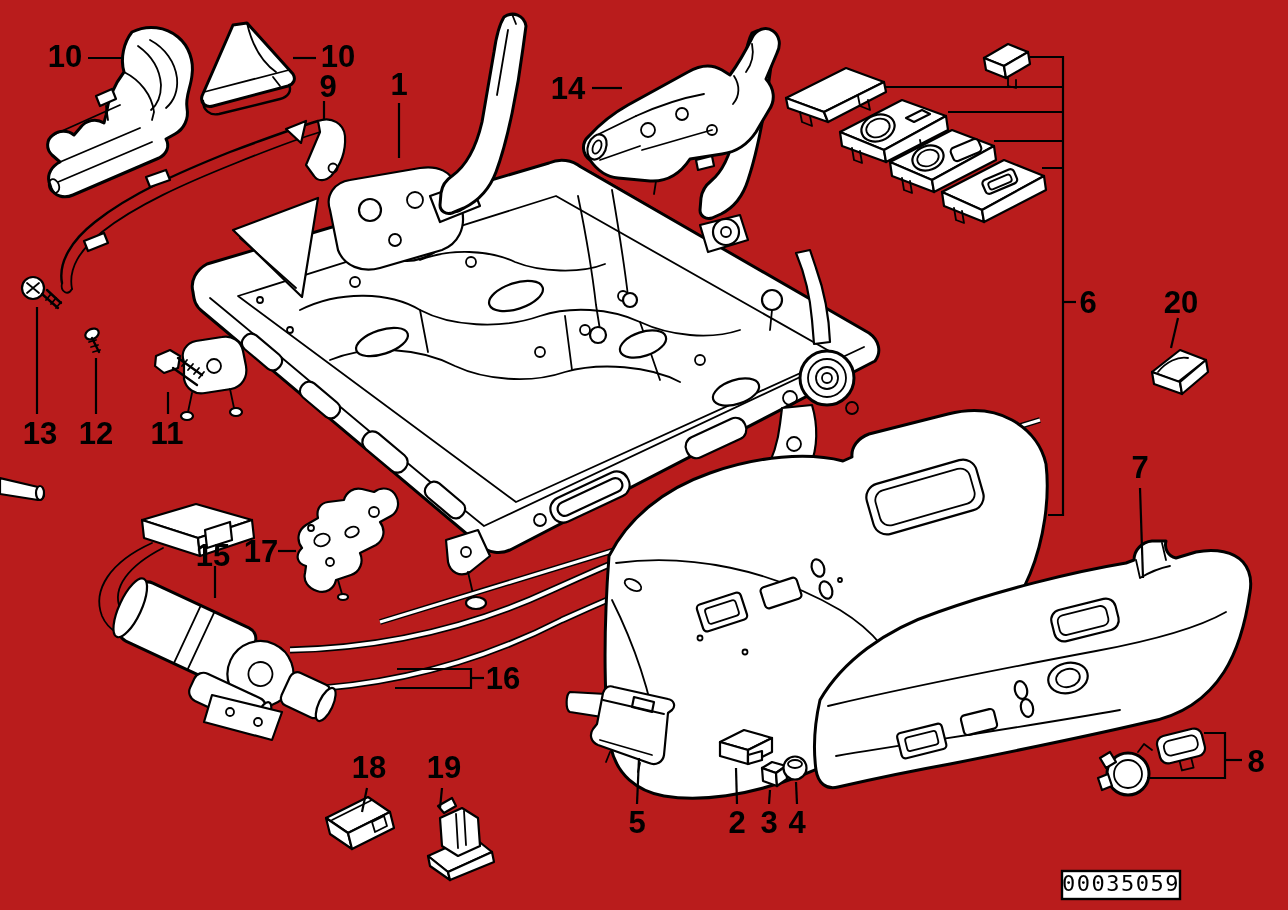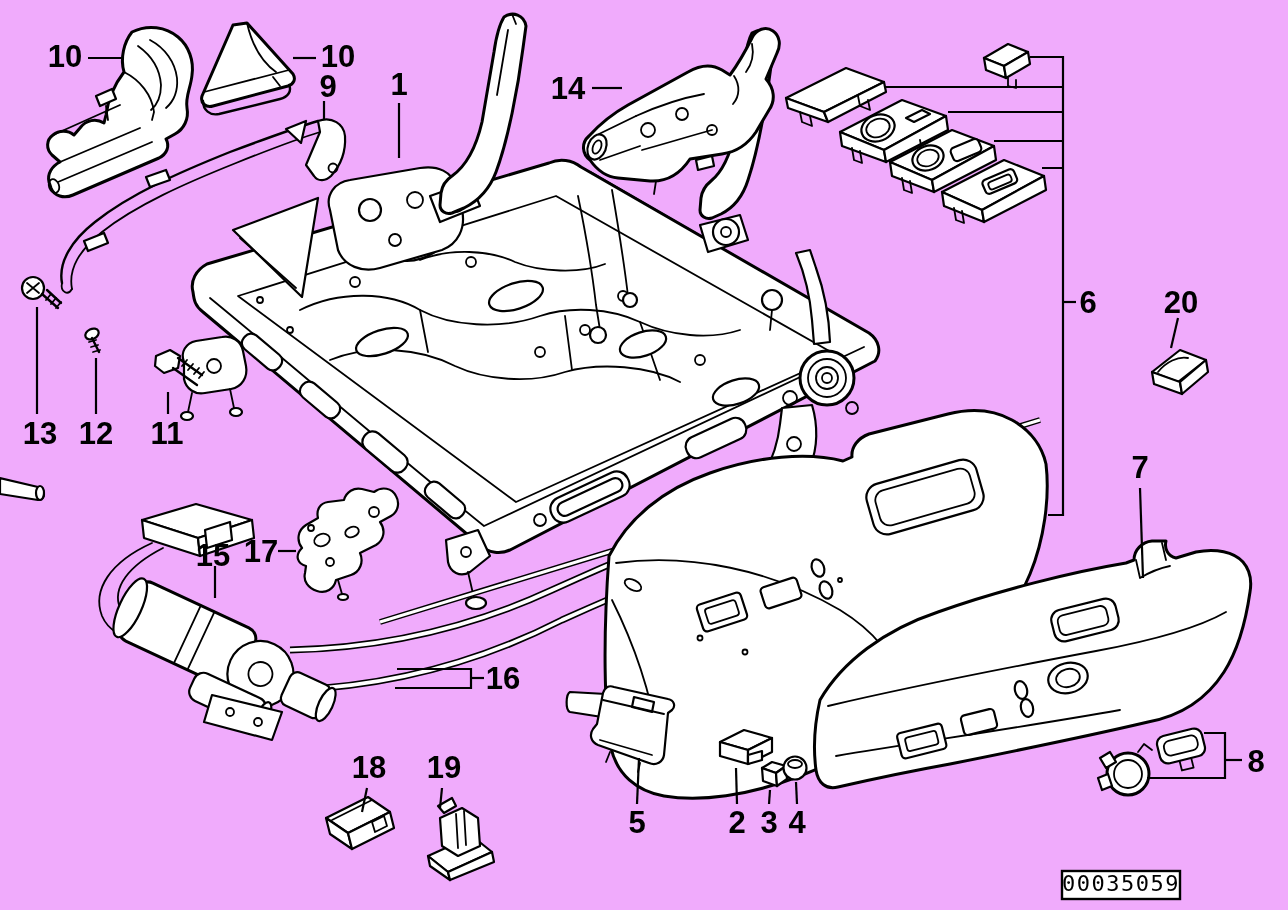"10" .stage { background: #f0abfc -> #b91c1c }
